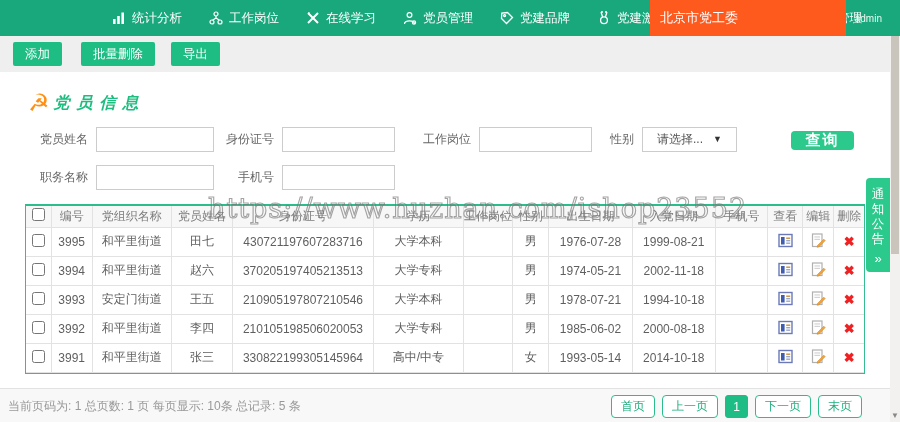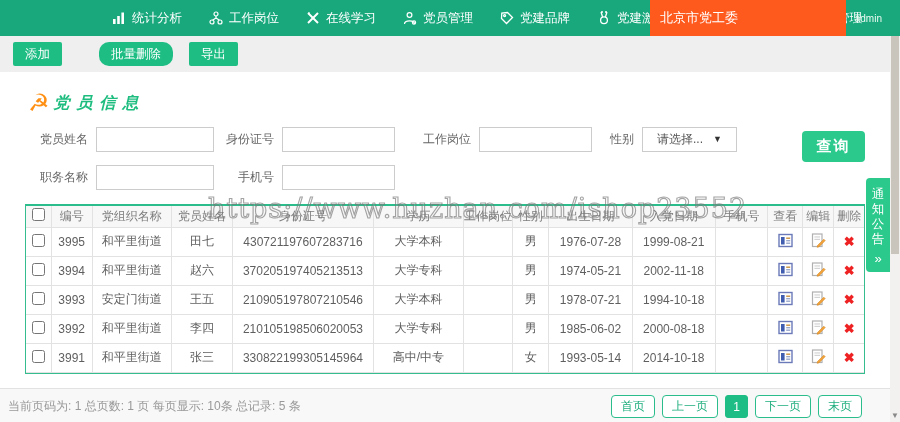"添加" .btn-add { margin-right: 37px -> 19px }
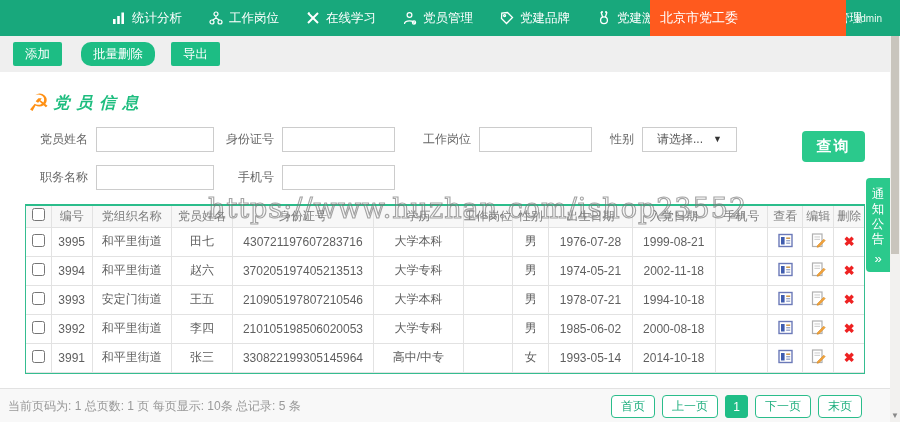"批量删除" .btn-batch { border-radius: 10px -> none }
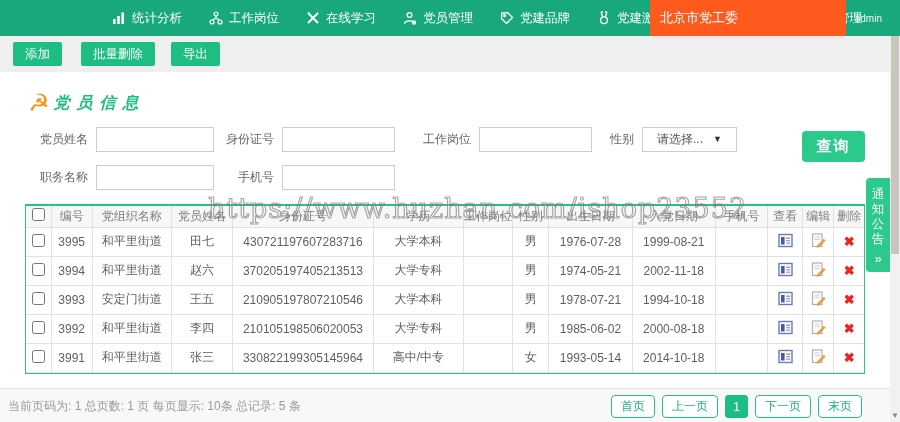"查询" .btn-query { height: 31px -> 19px; right: 25px -> 36px }
